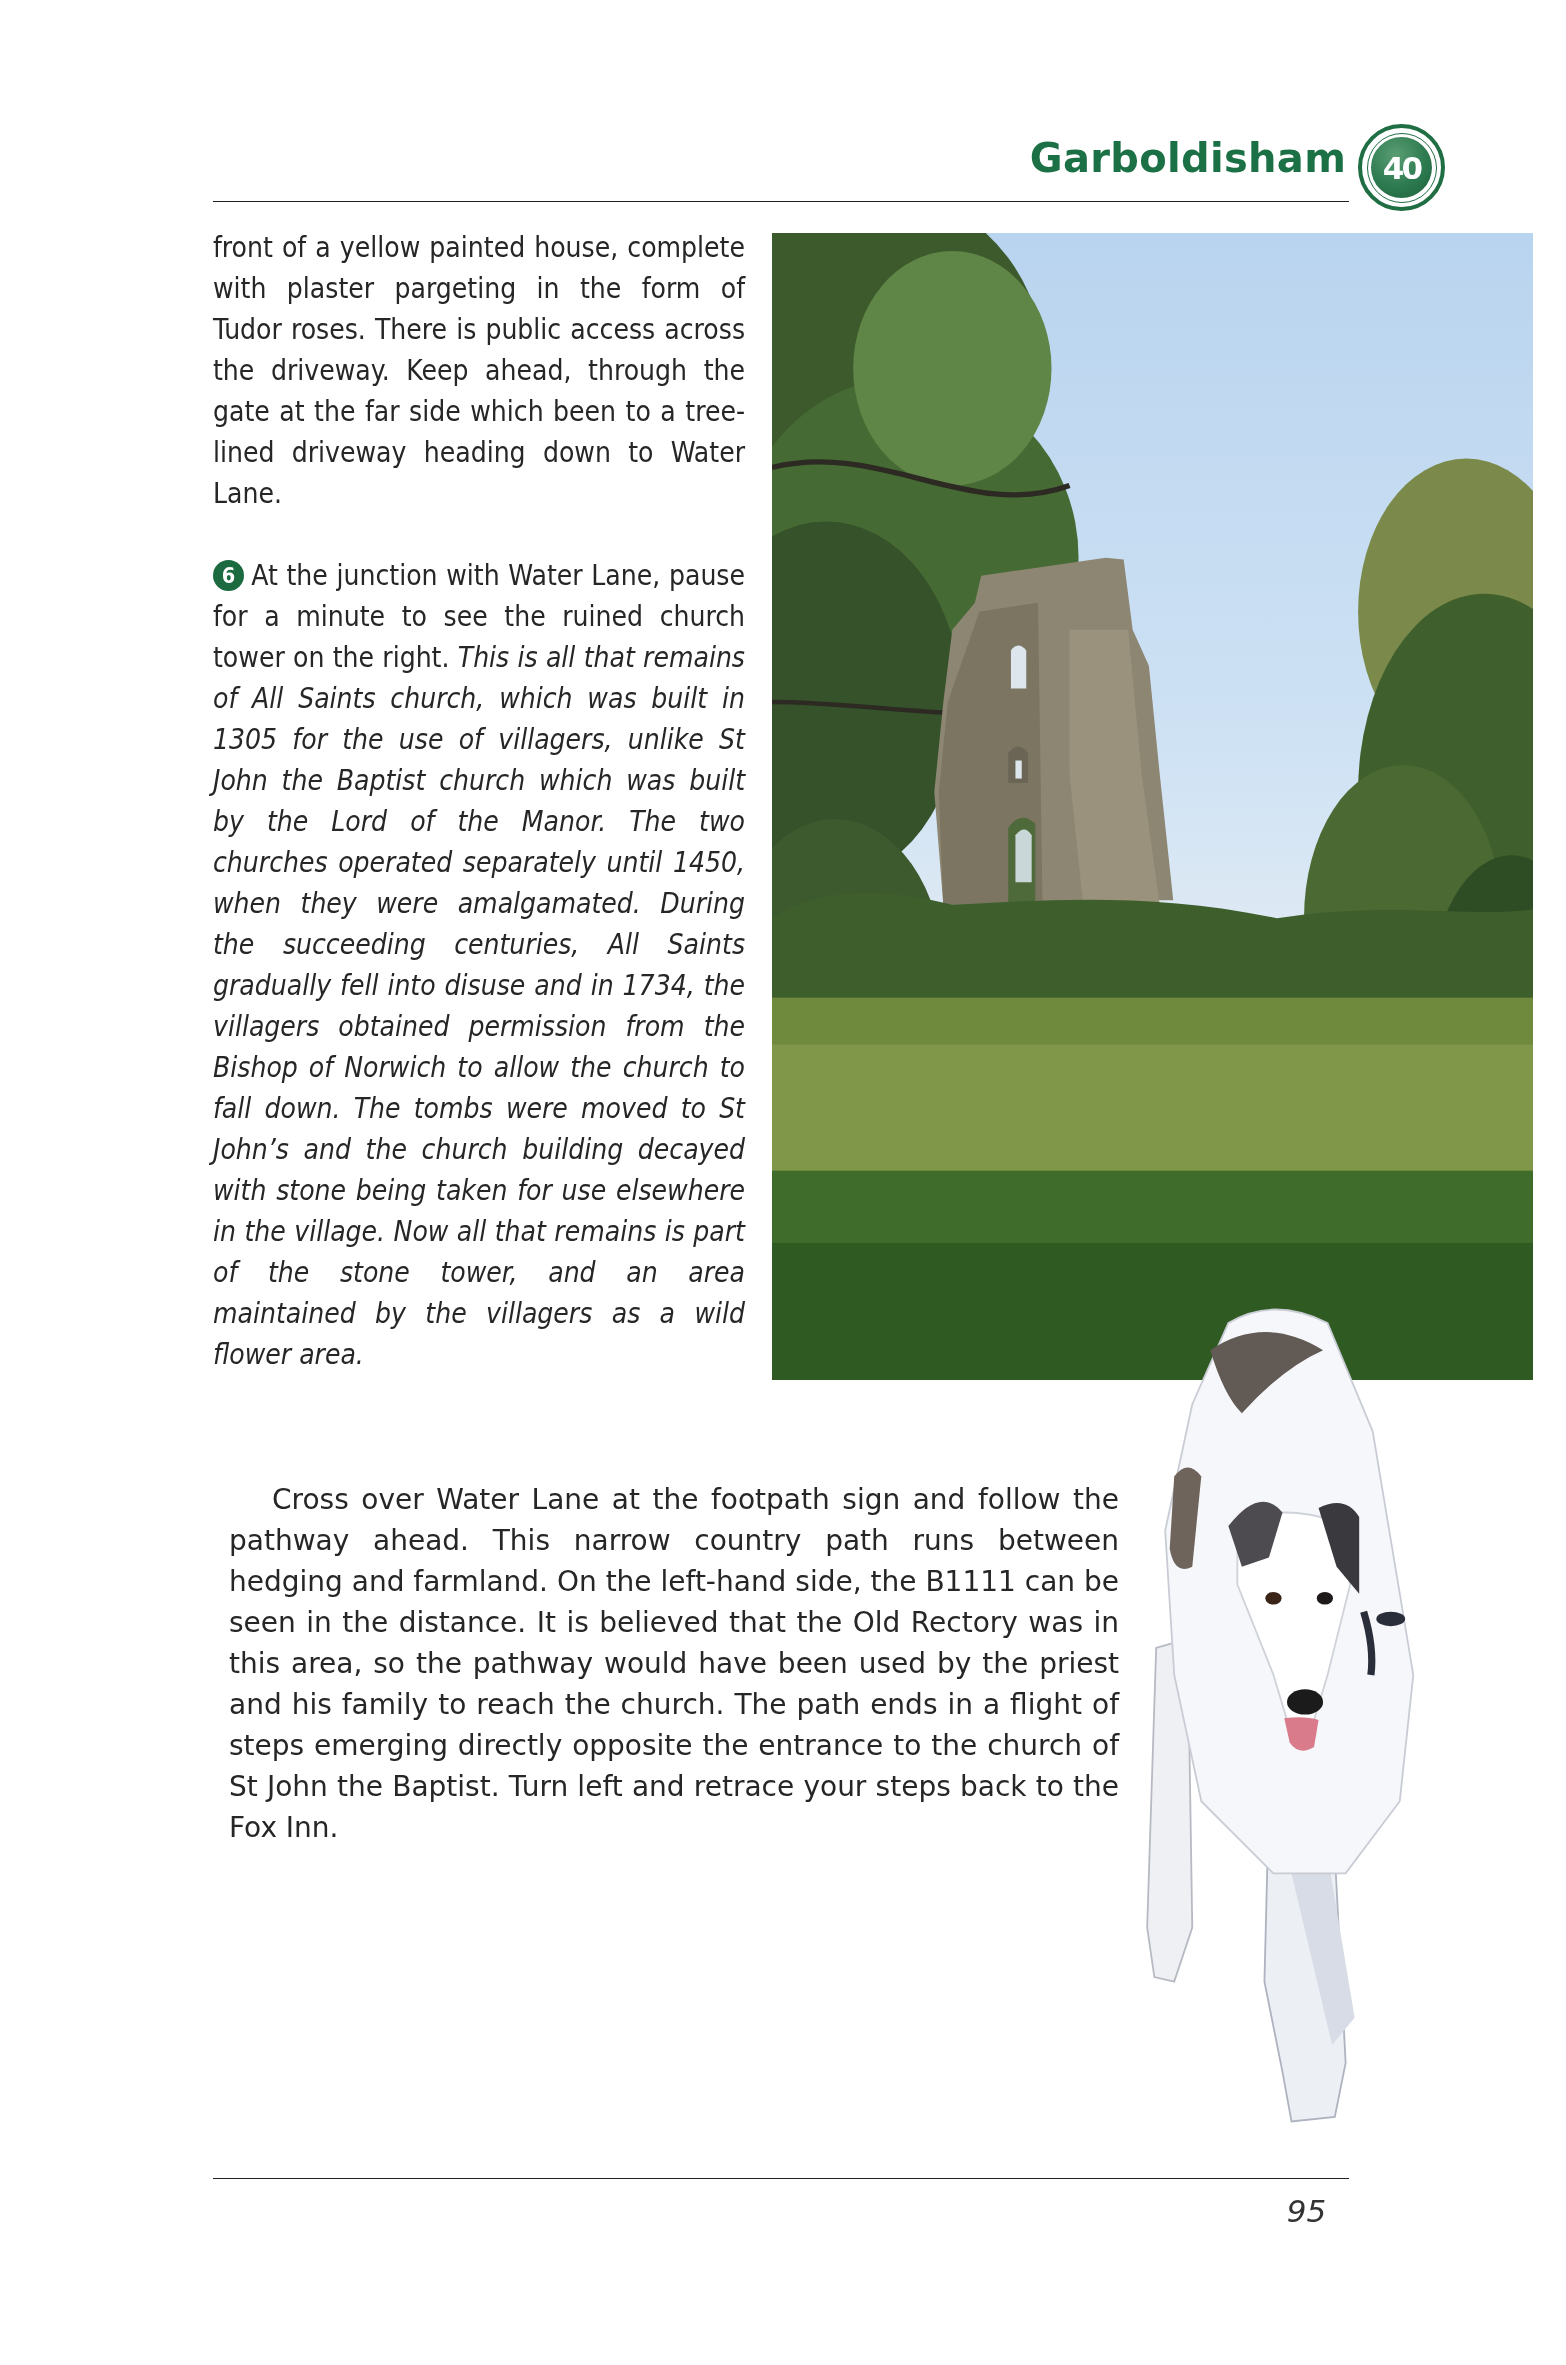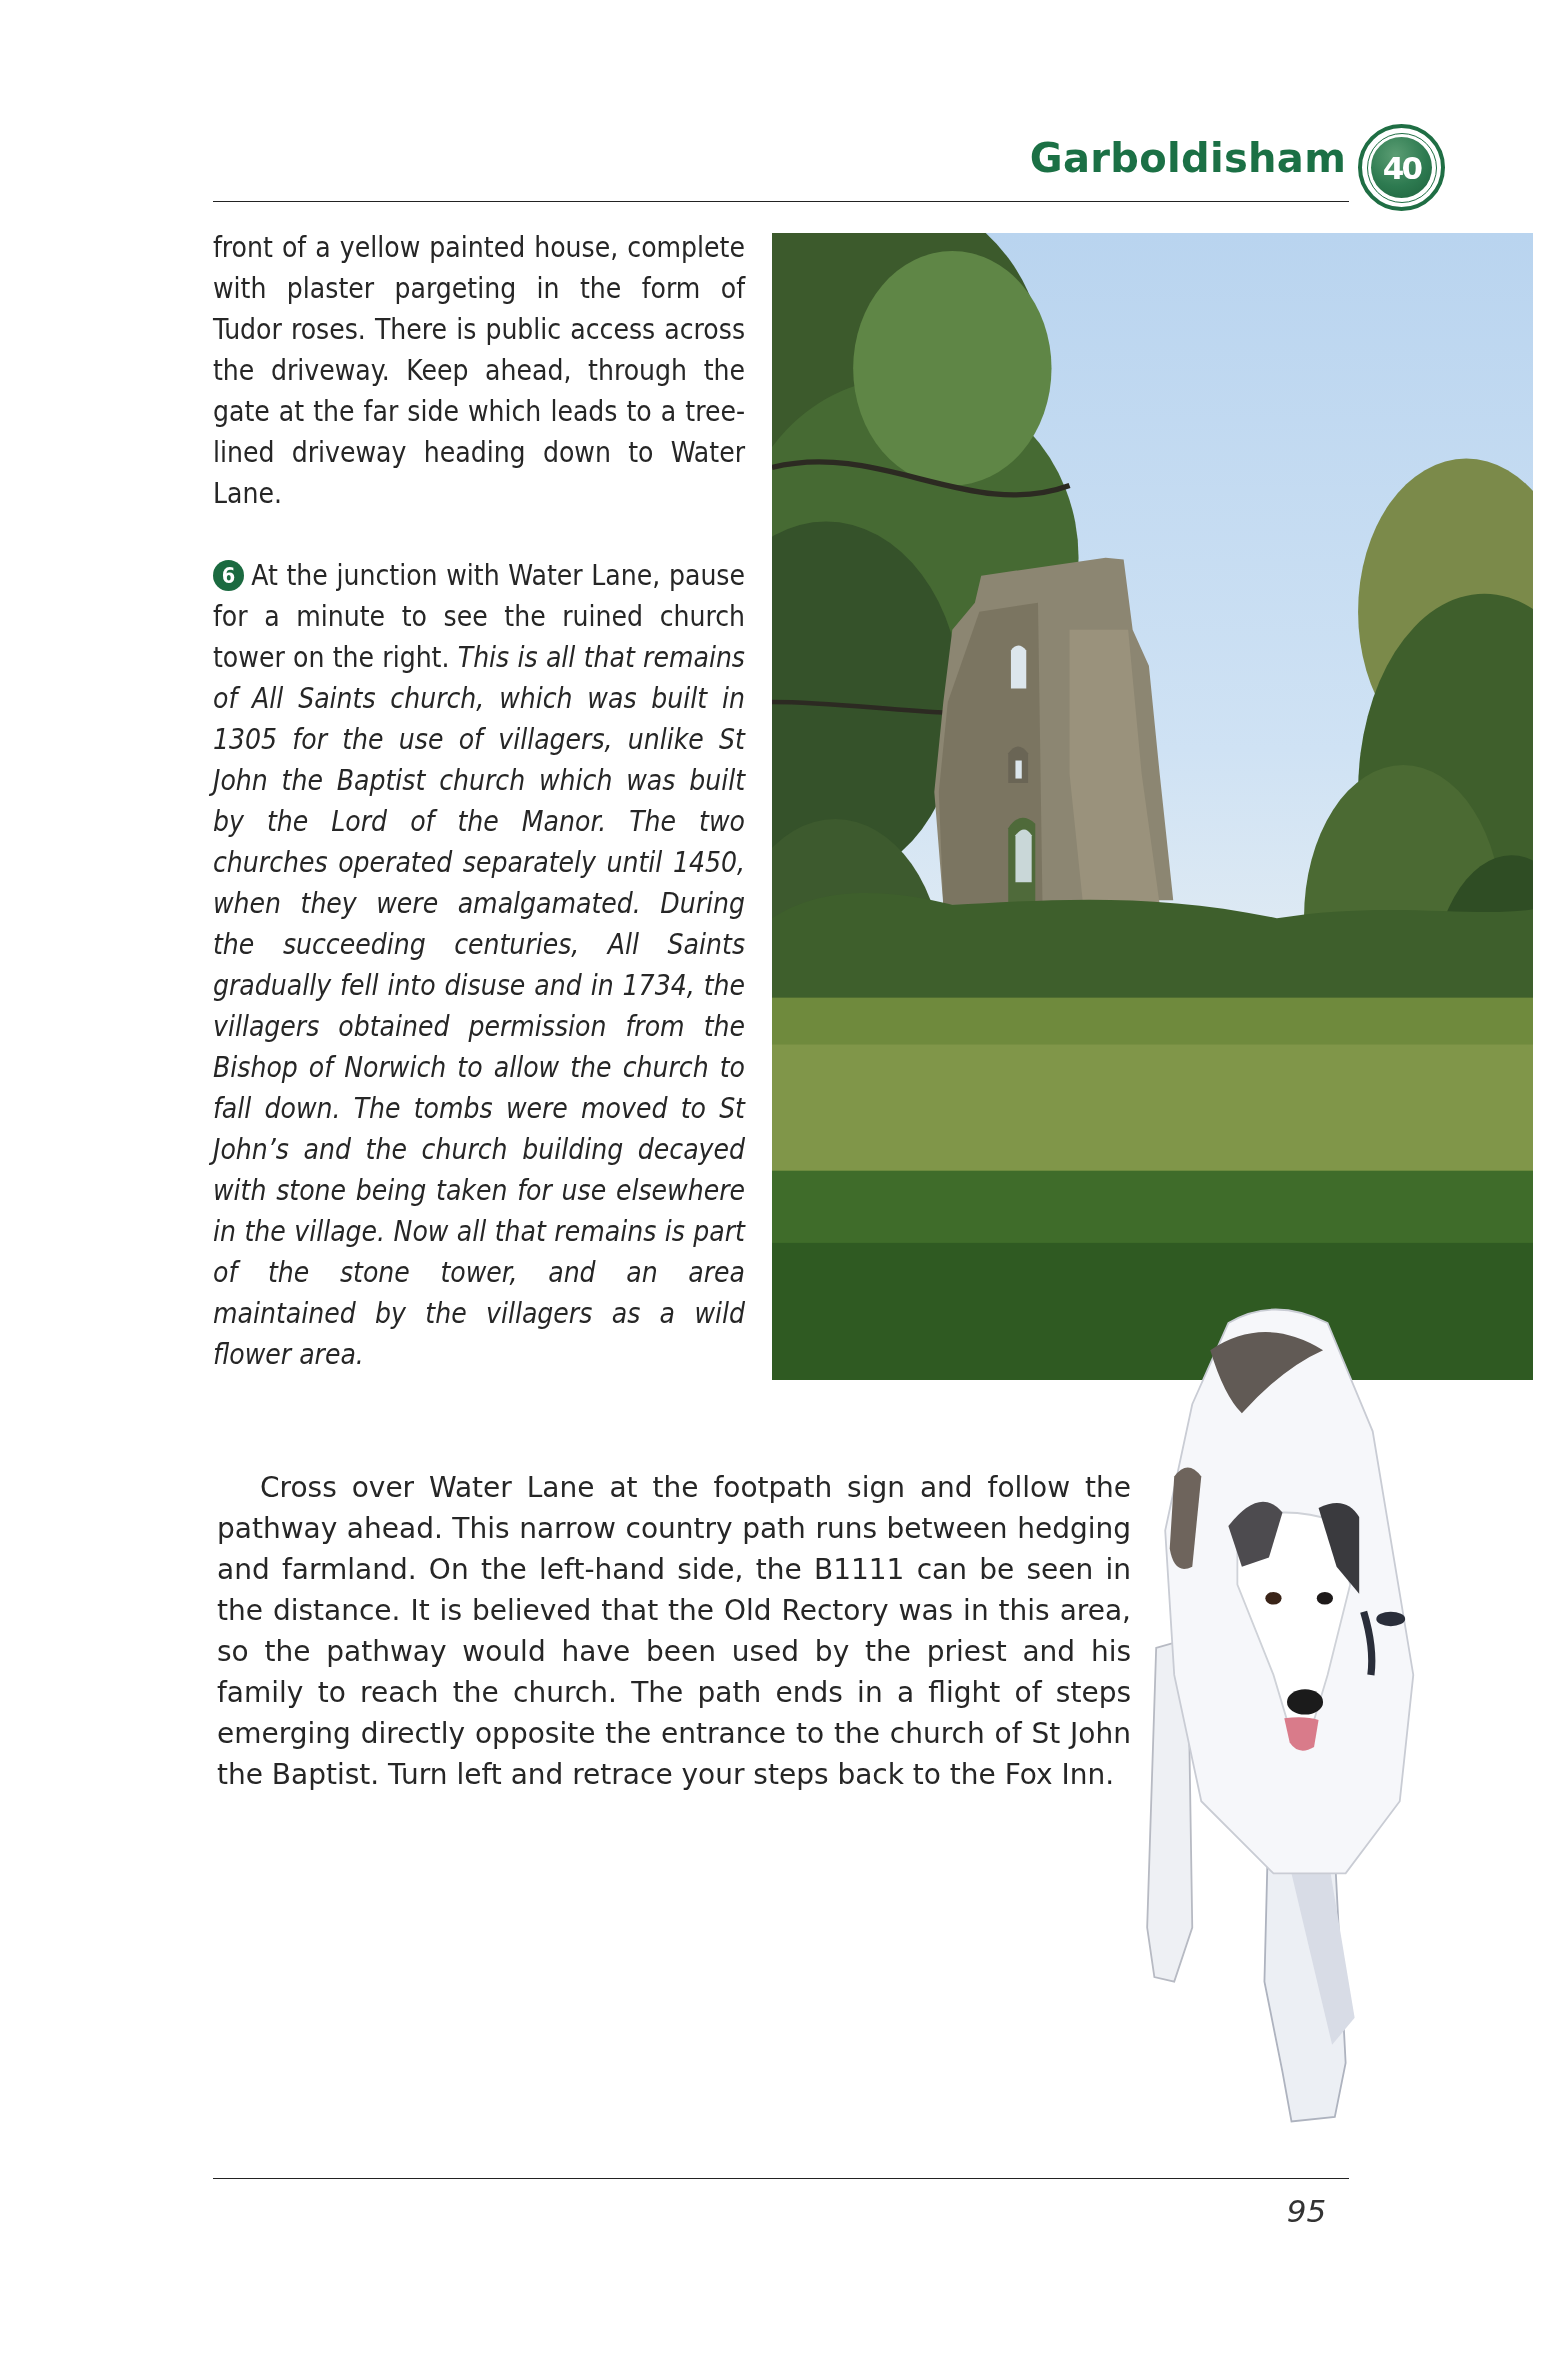"front of a yellow painted" p { text: leads -> been }
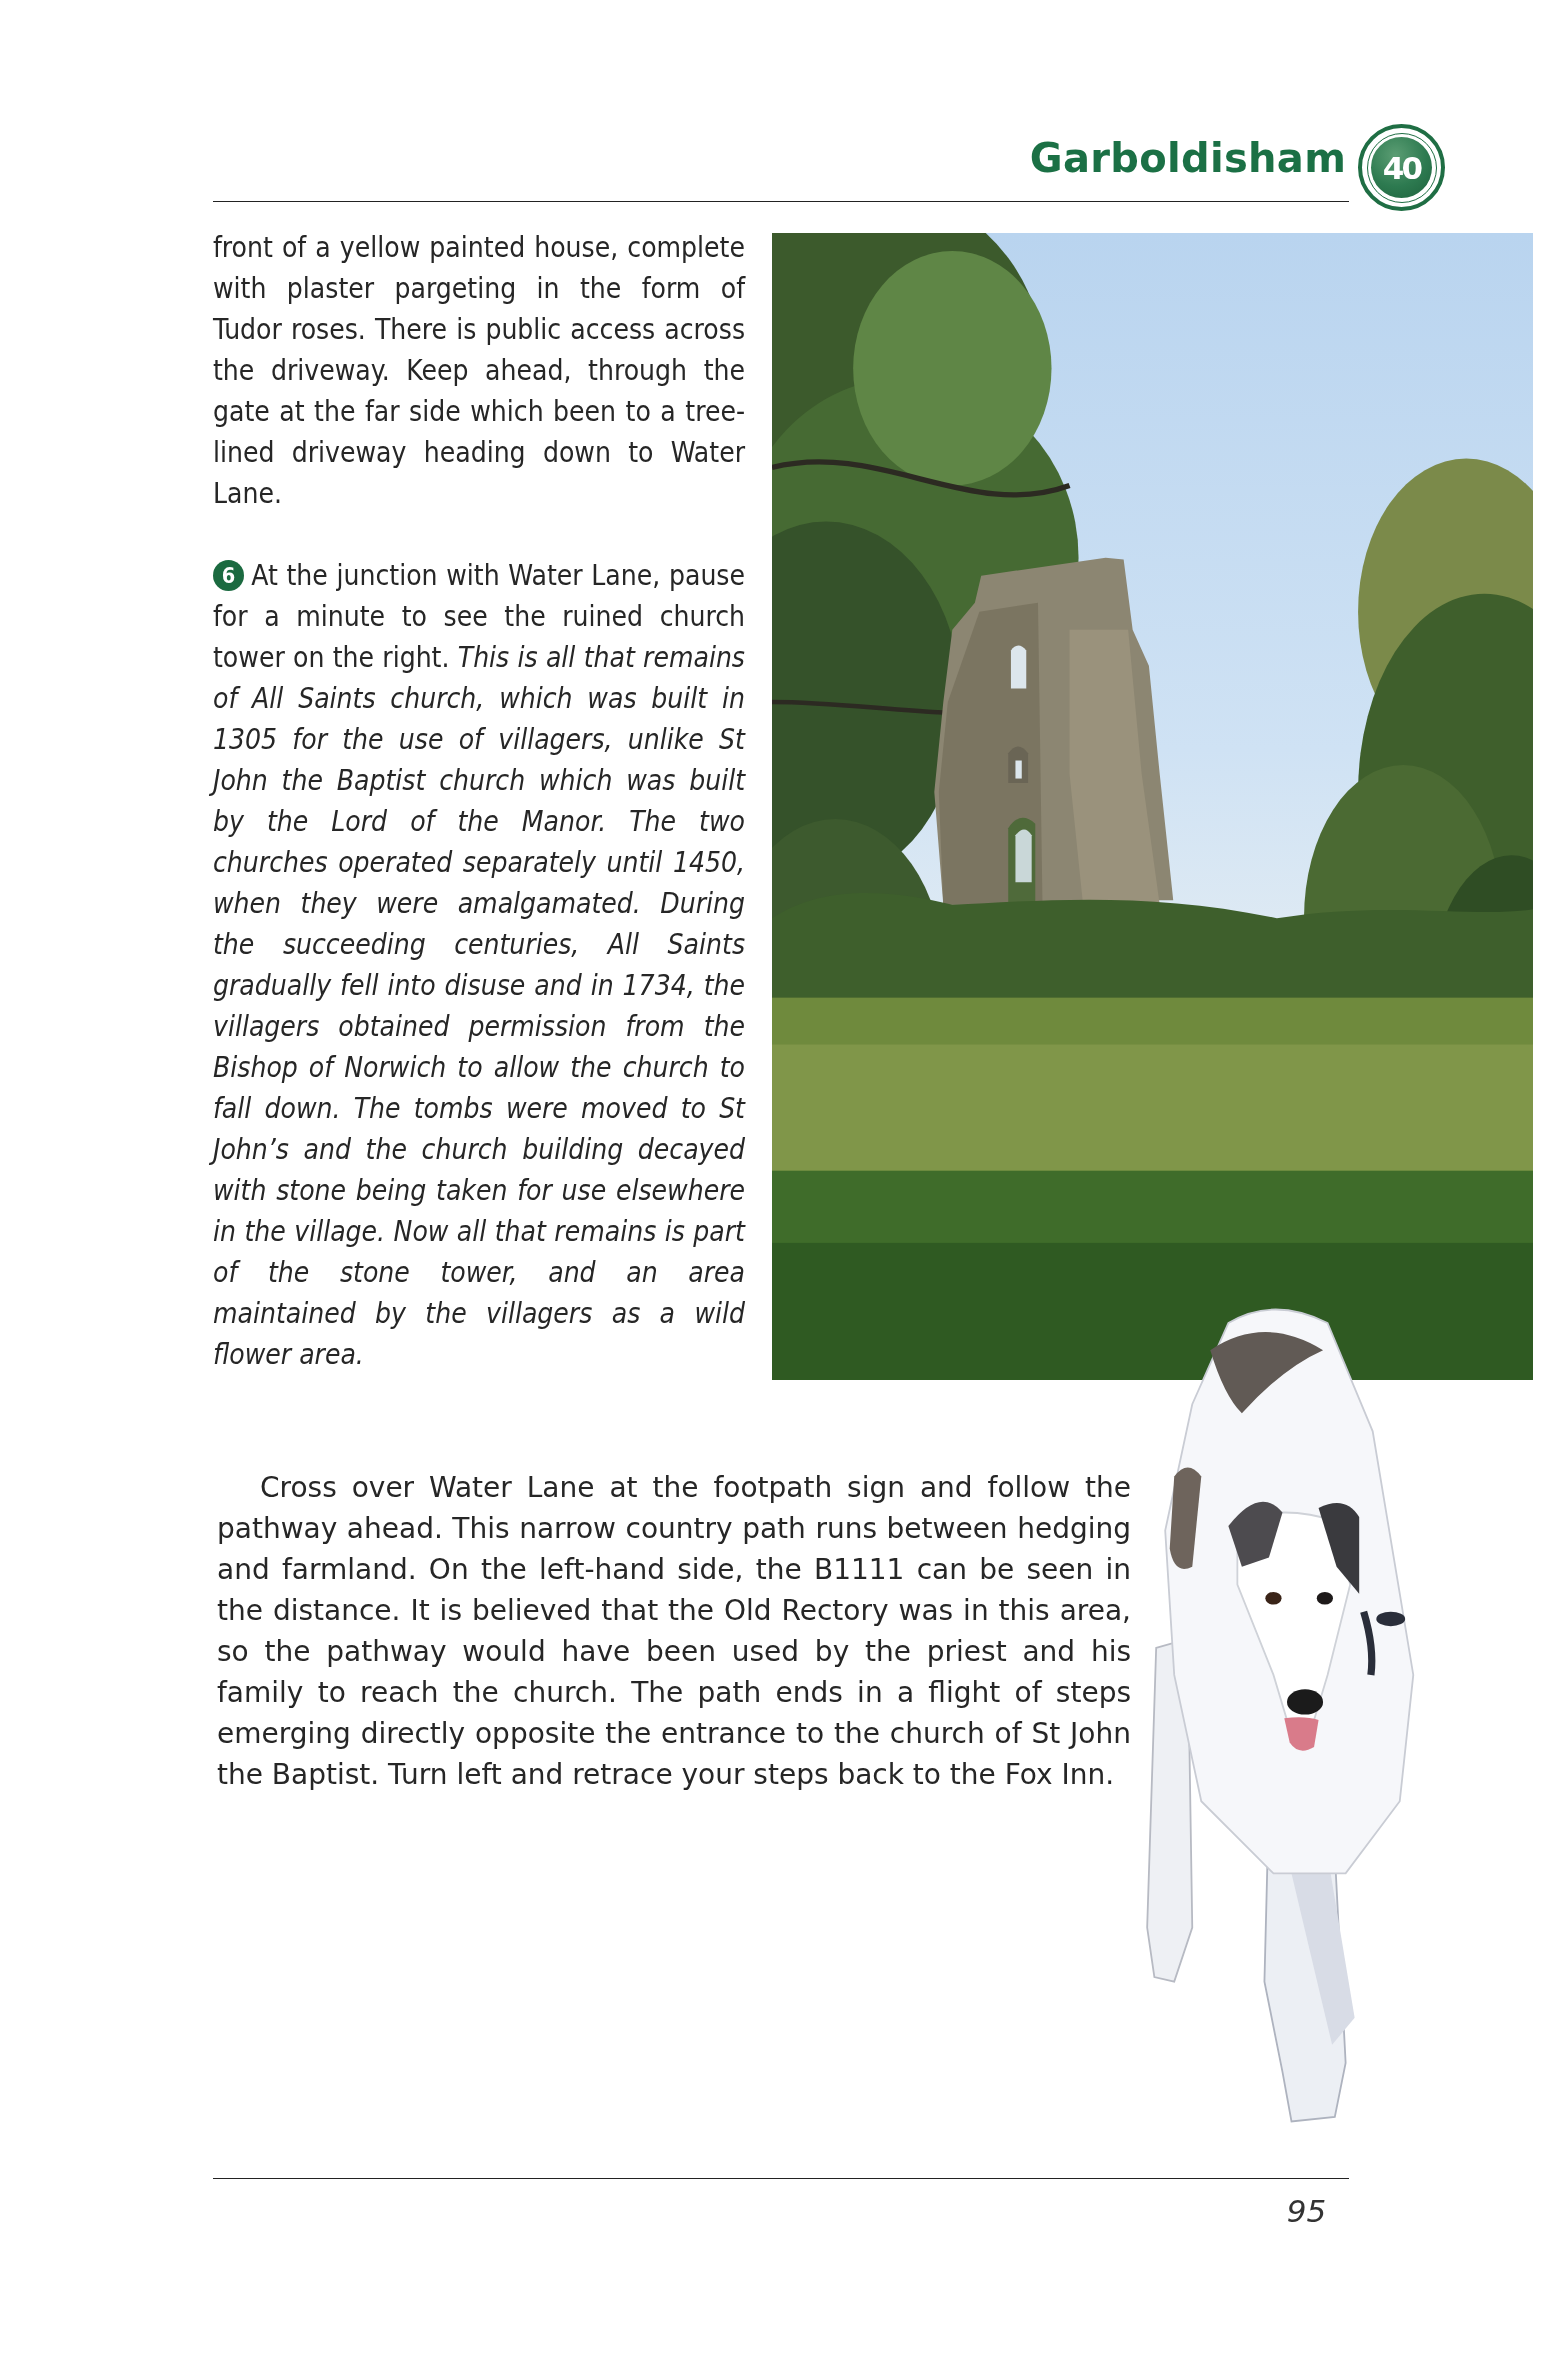"Cross over Water Lane at" .full p { margin: 4px -> 16px }
